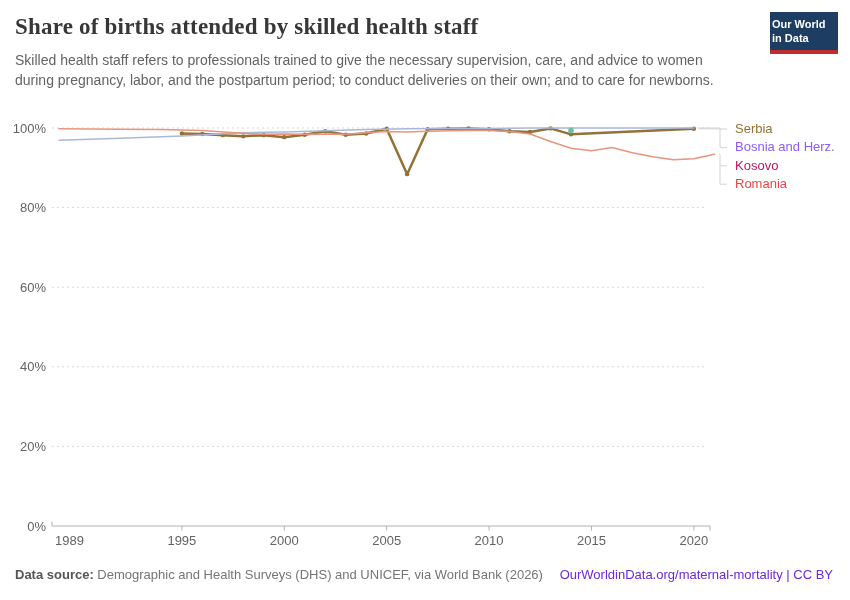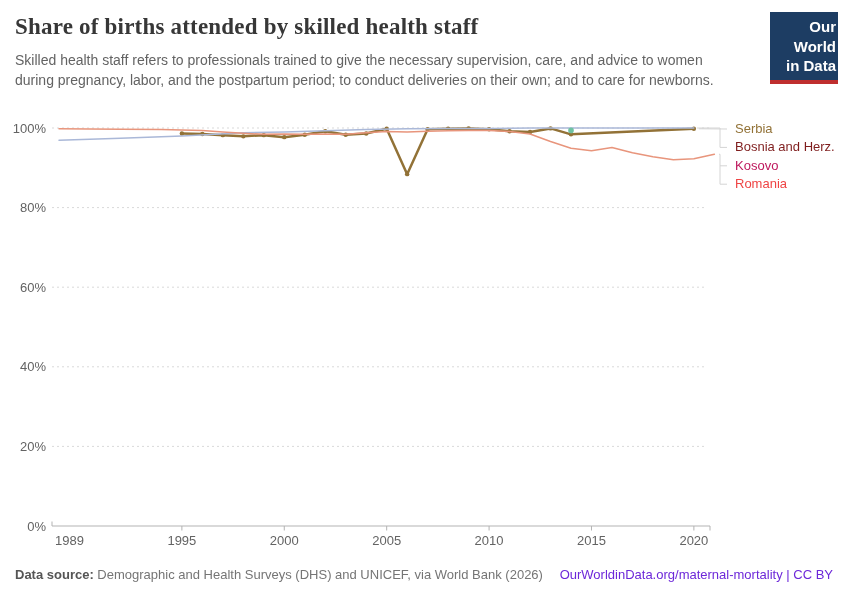"Our World" #logo { font-size: 15px -> 11px; text-align: right -> left }
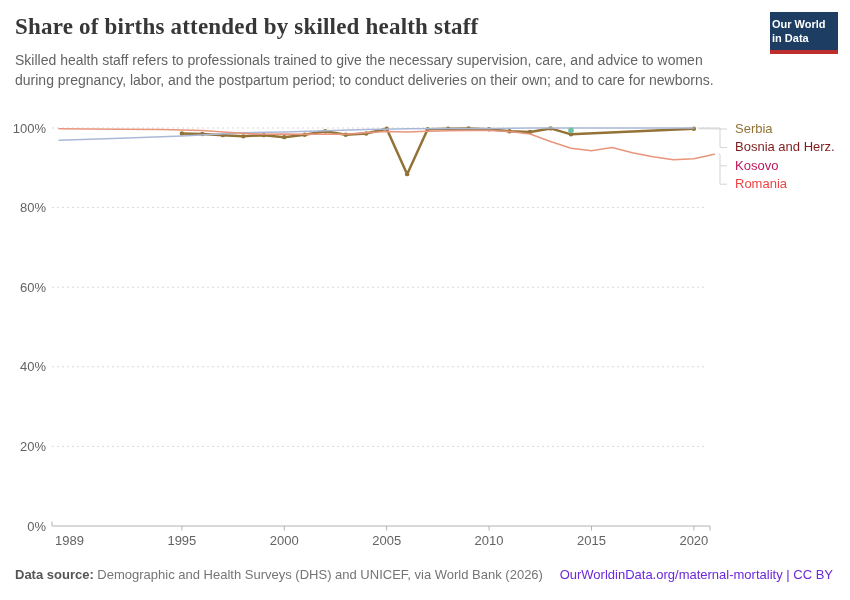"Bosnia and Herz." div.legend-item { color: #7f1d1d -> #8b5cf6 }
